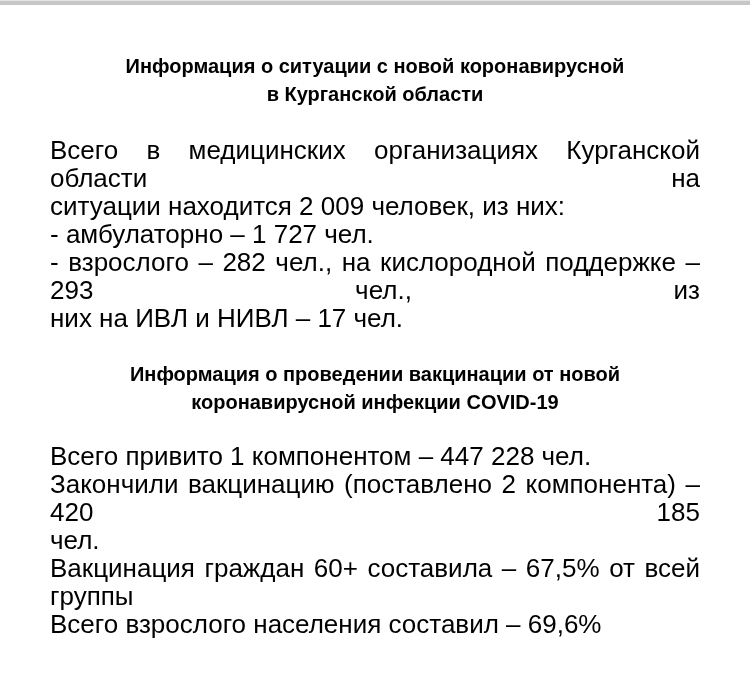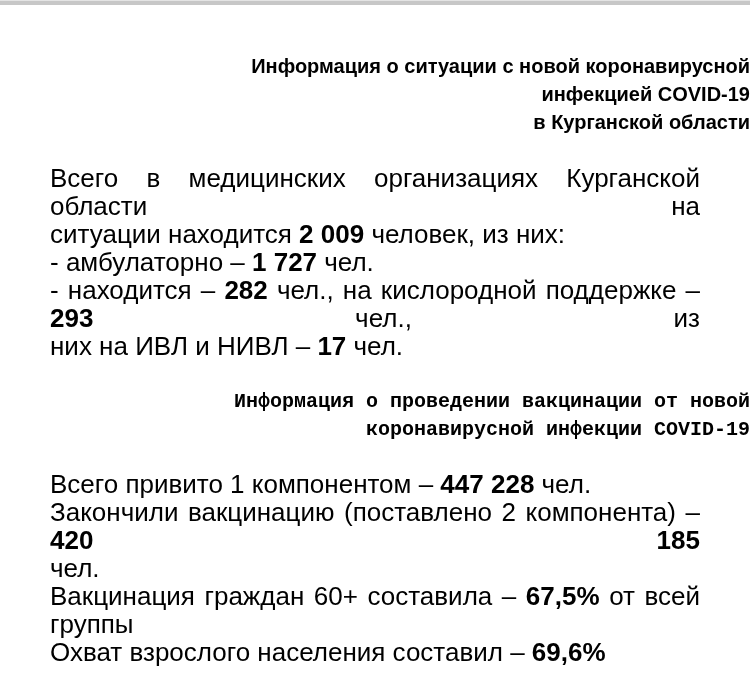"Информация о ситуации с новой" .heading { text-align: right -> center }
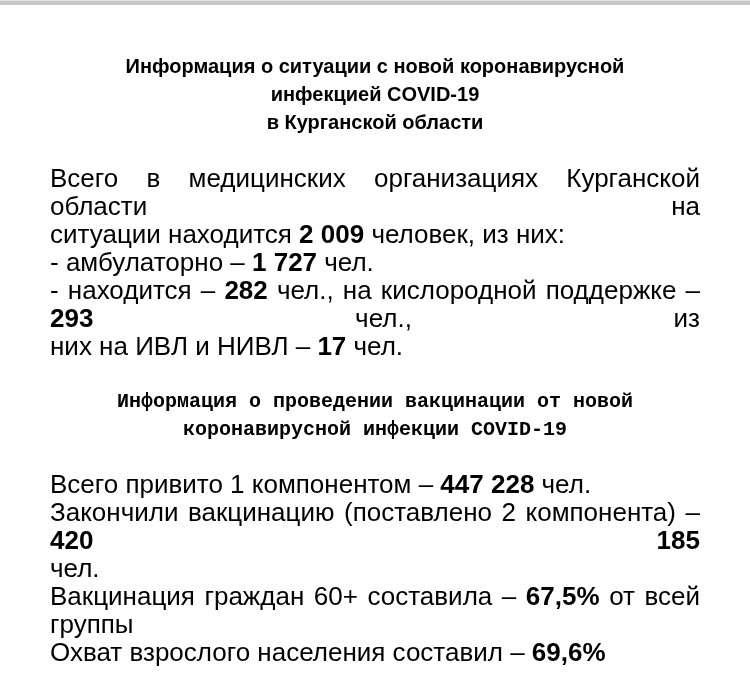"инфекцией COVID-19" div.hline { html: <div>инфекцией COVID-19</div> -> none }
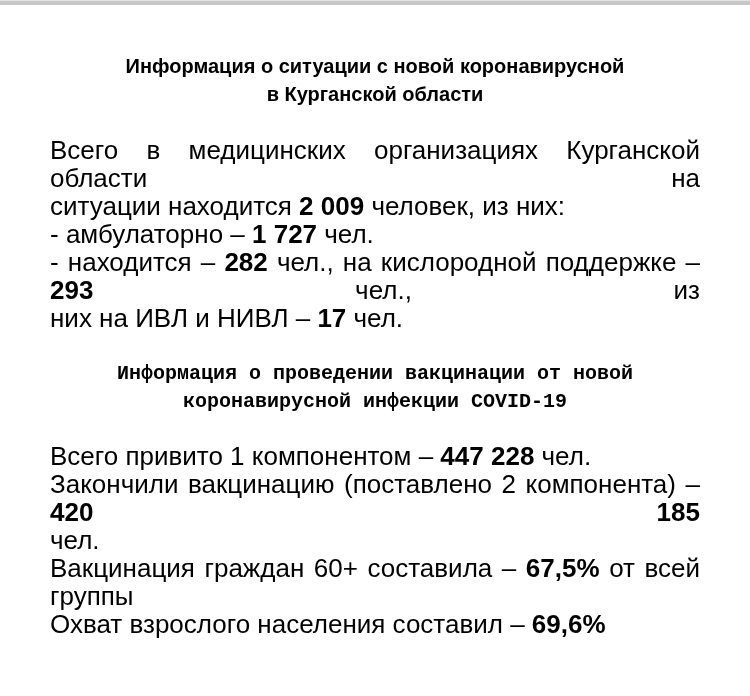"2 009" .b { font-weight: bold -> normal }
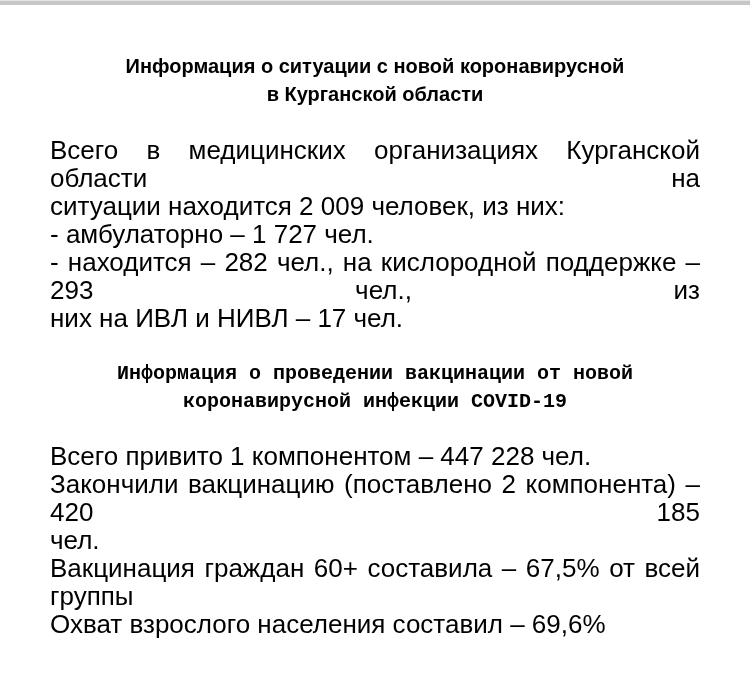"- находится –" span.seg { text: находится -> взрослого }
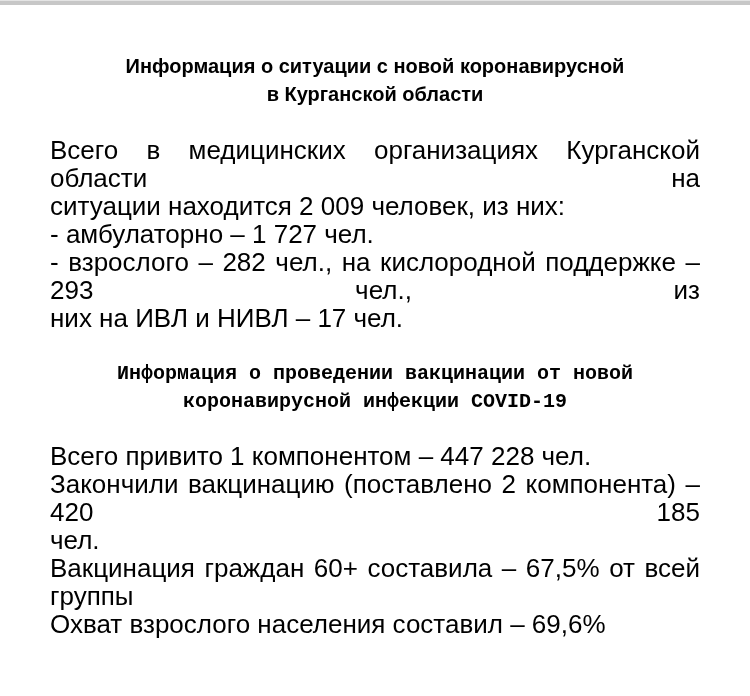"Информация о проведении вакцинации от" .heading-2 { font-family: Liberation Mono, monospace -> none }
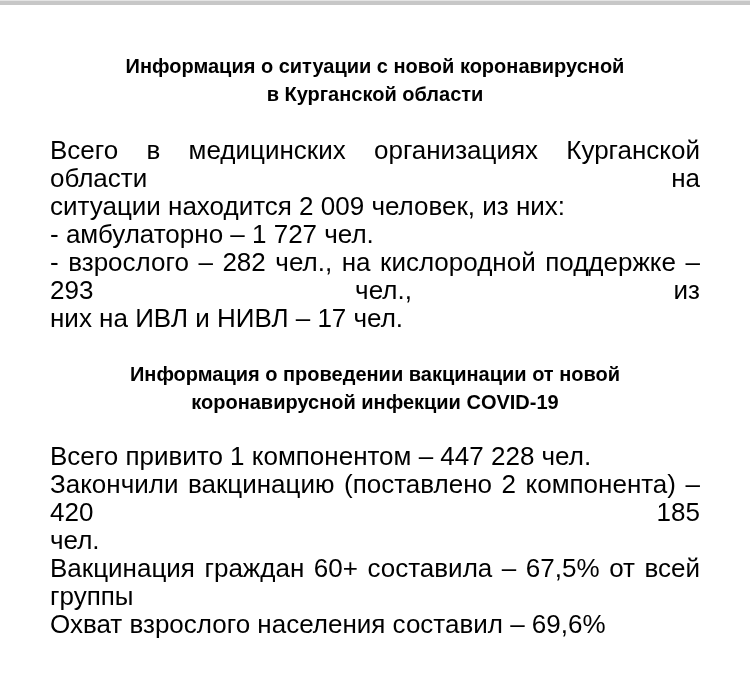"Охват взрослого населения составил –" span.seg { text: Охват -> Всего }
